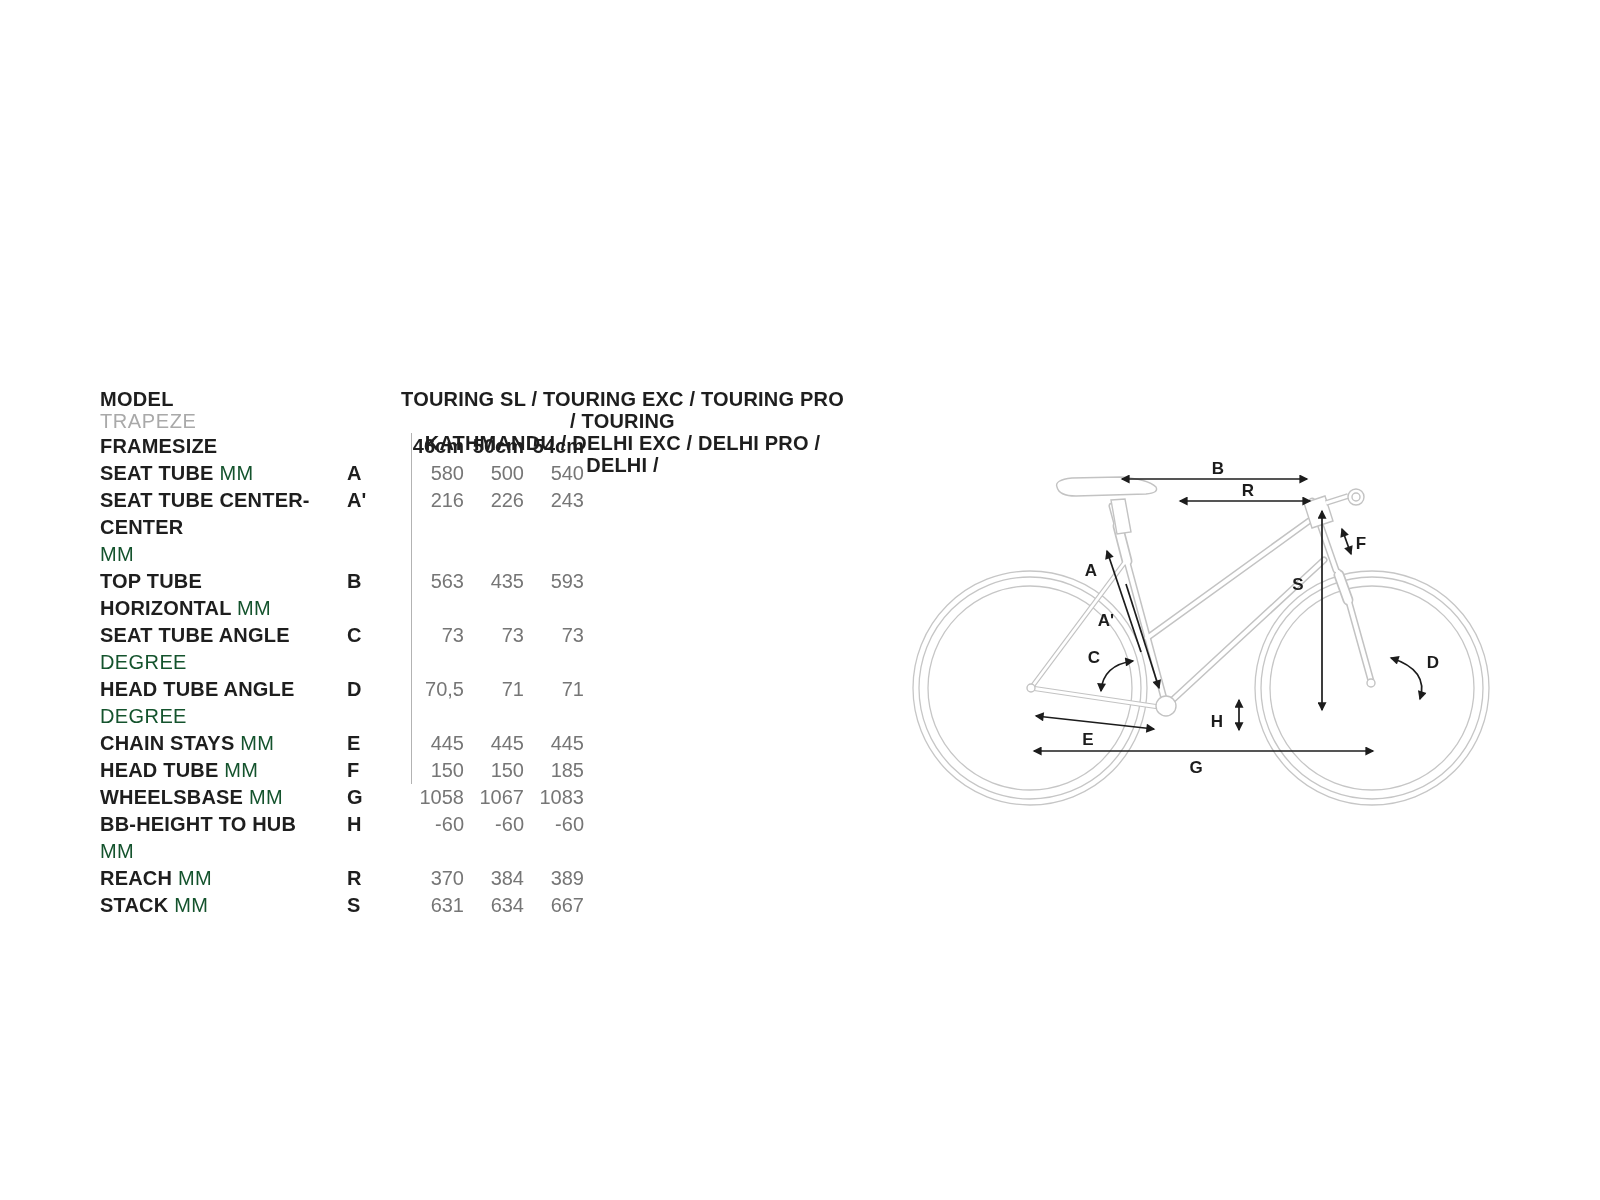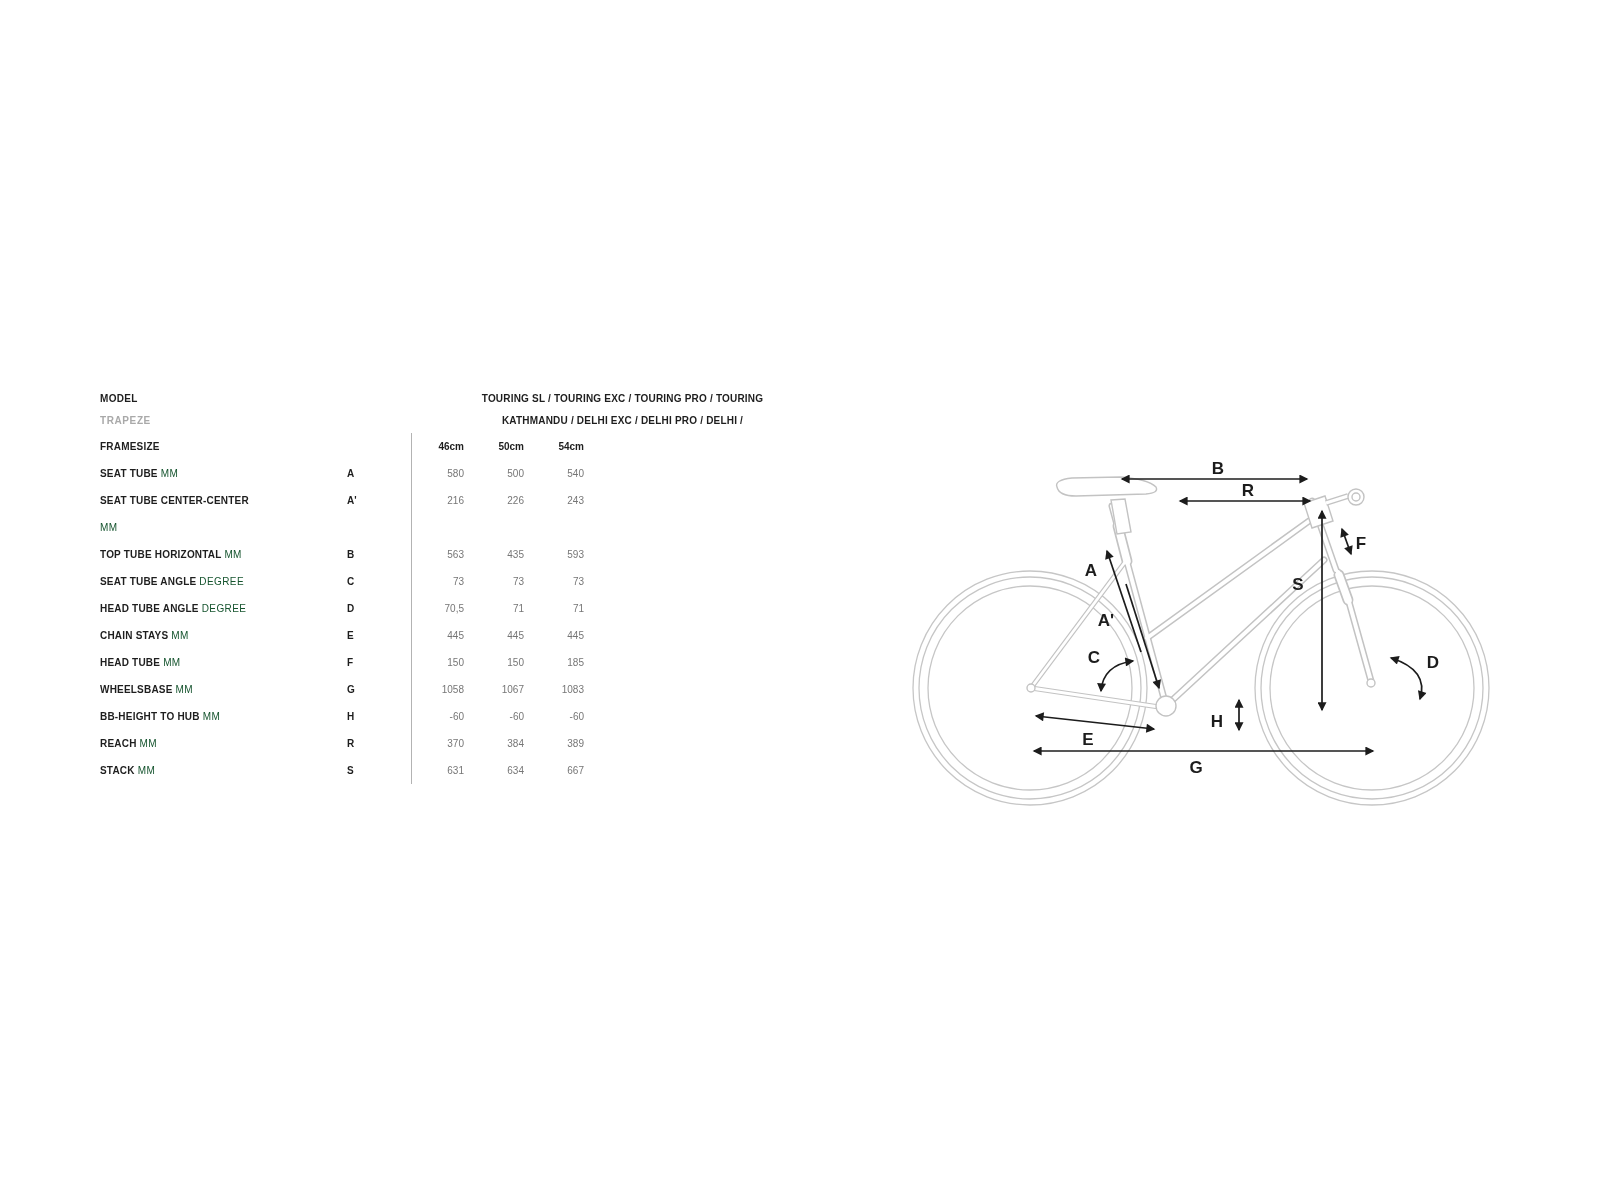"MODEL" .geo-table { font-size: 10px -> 20px }
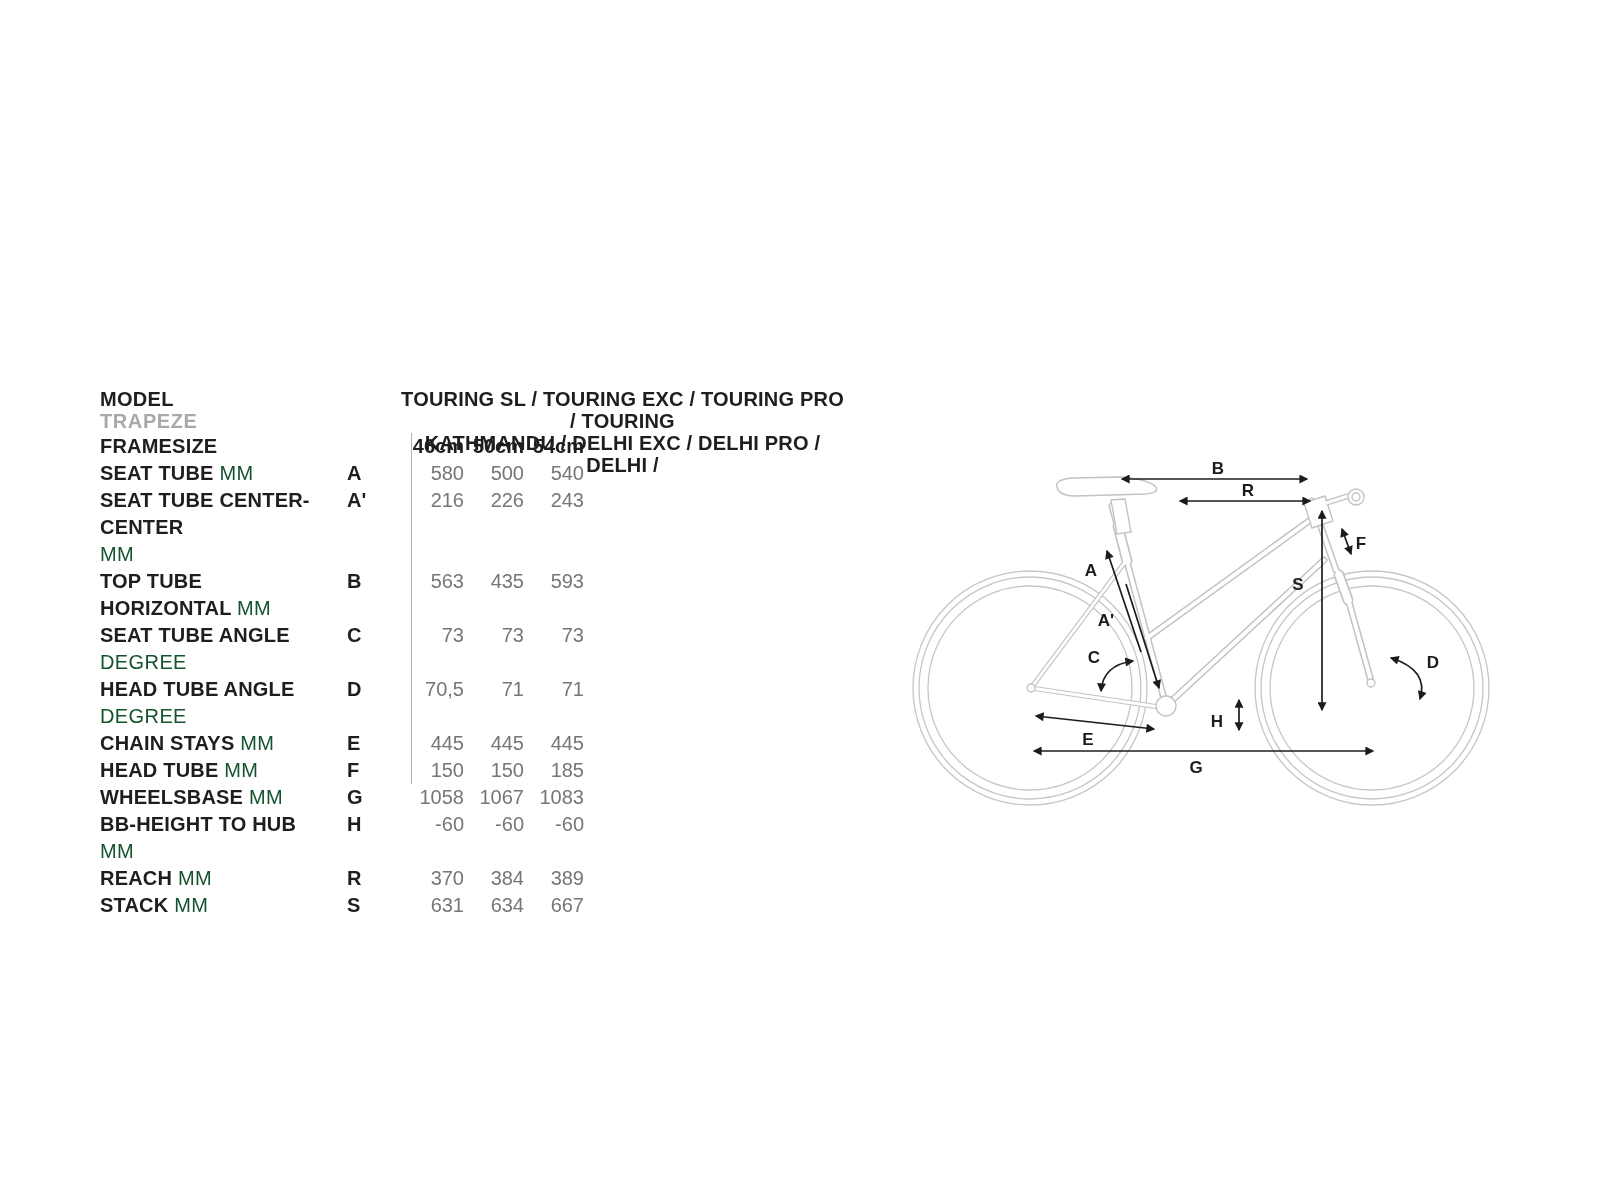"TRAPEZE" .model-sub { font-weight: 700 -> 400 }
